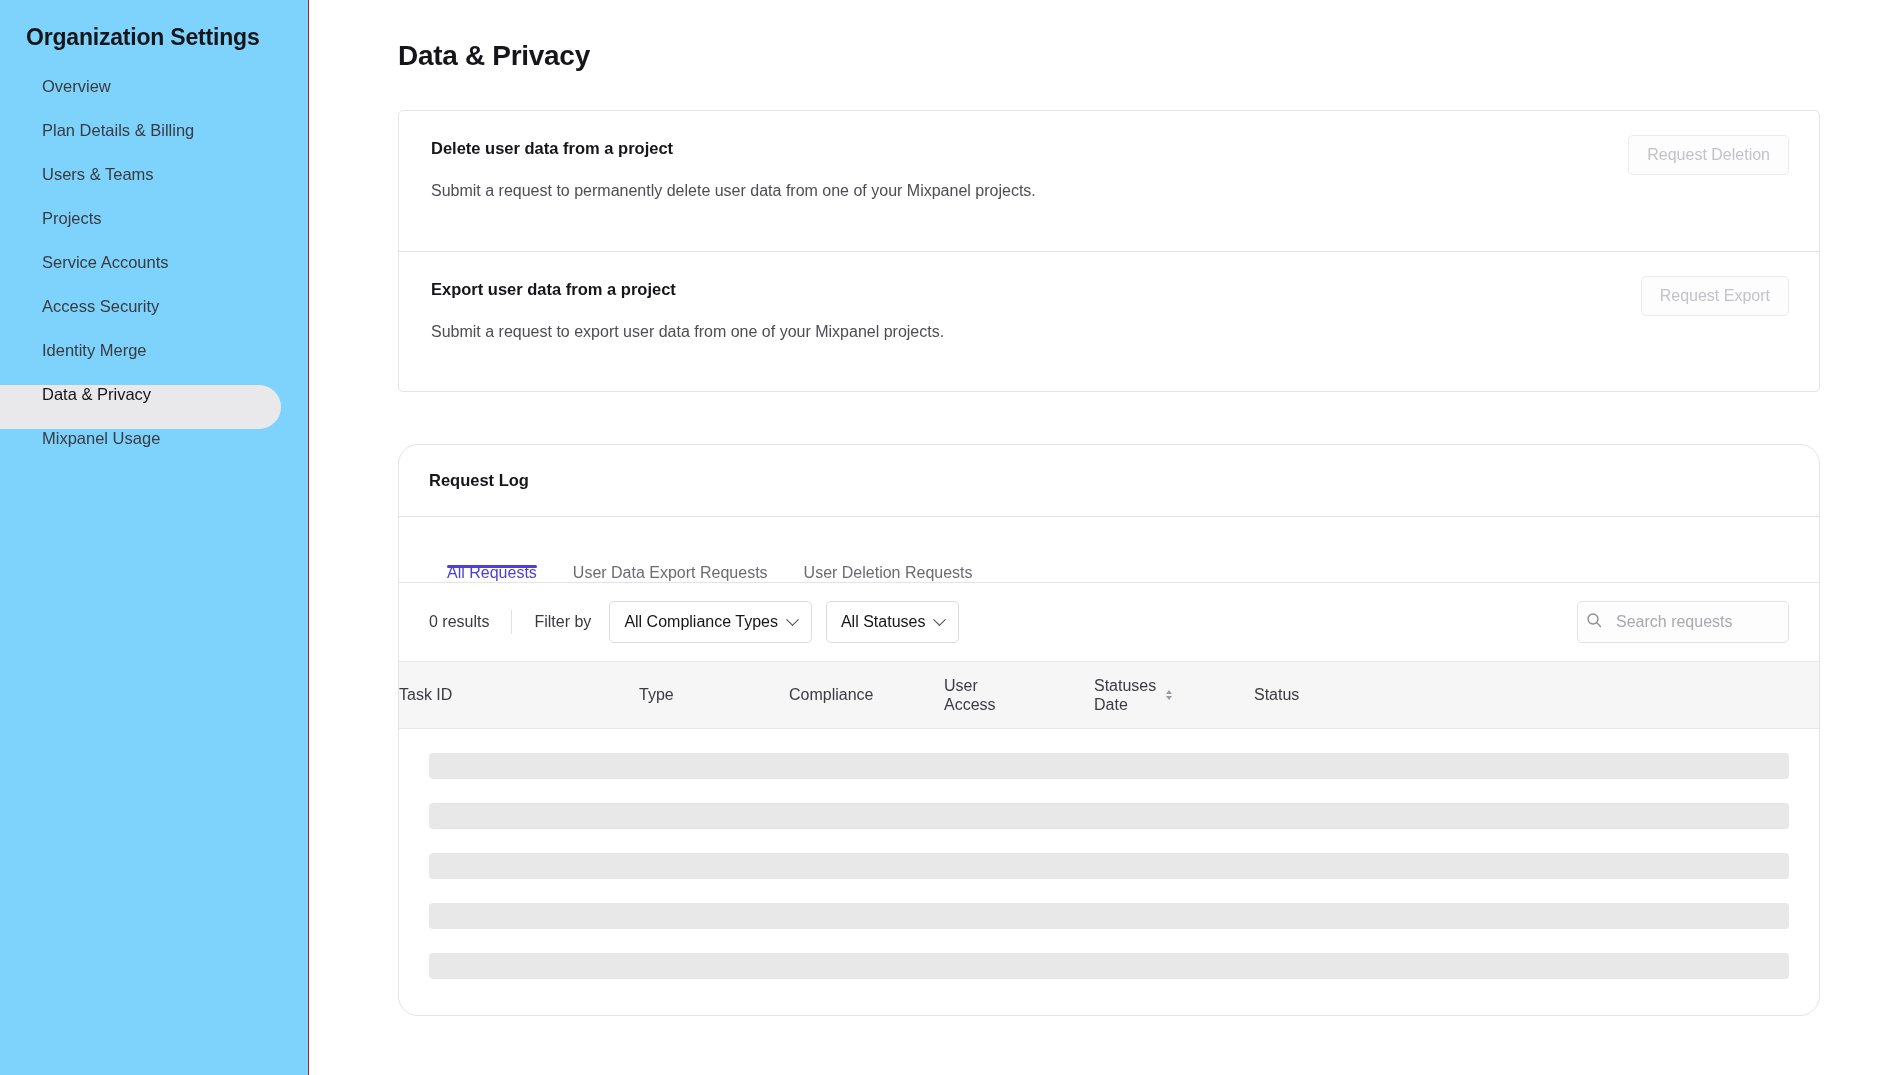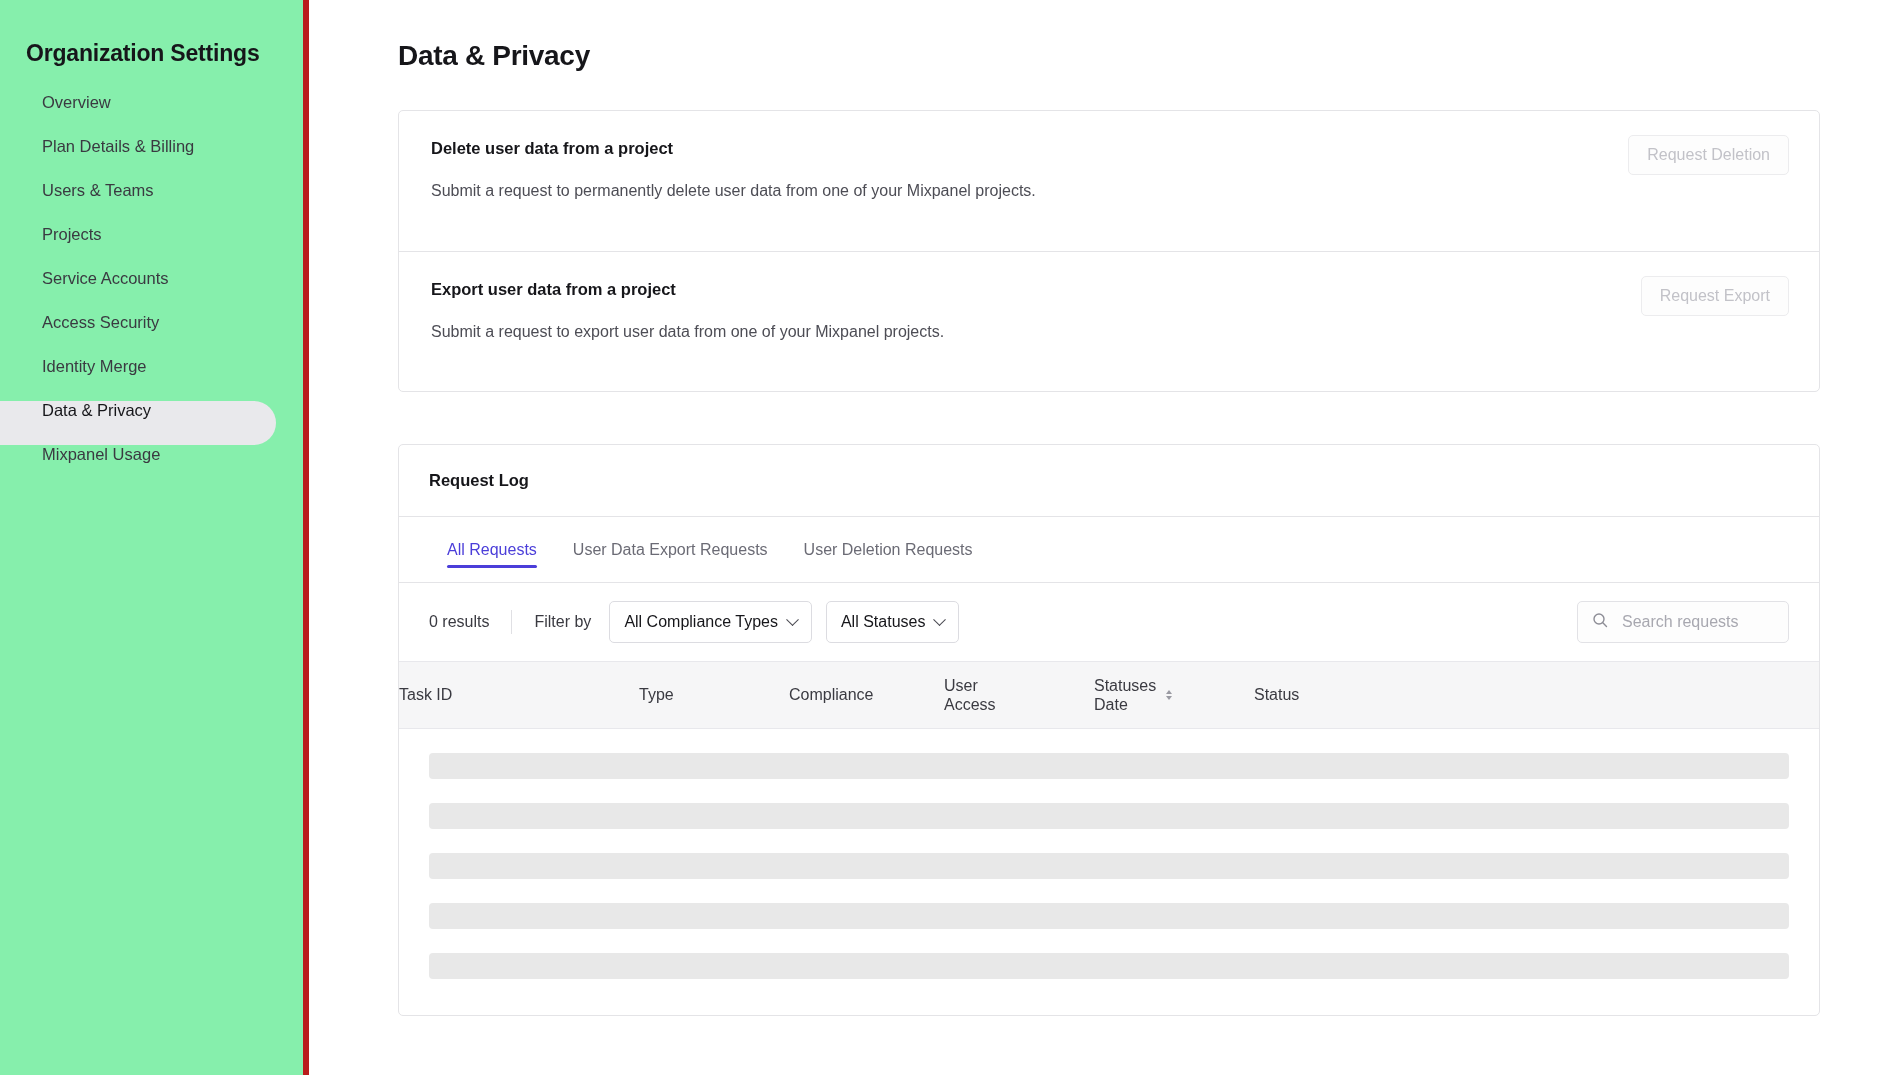"Organization Settings" .sidebar { background: #86efac -> #7dd3fc; border-right: 6px solid #b91c1c -> 1px solid #b91c1c; padding-top: 40px -> 24px }
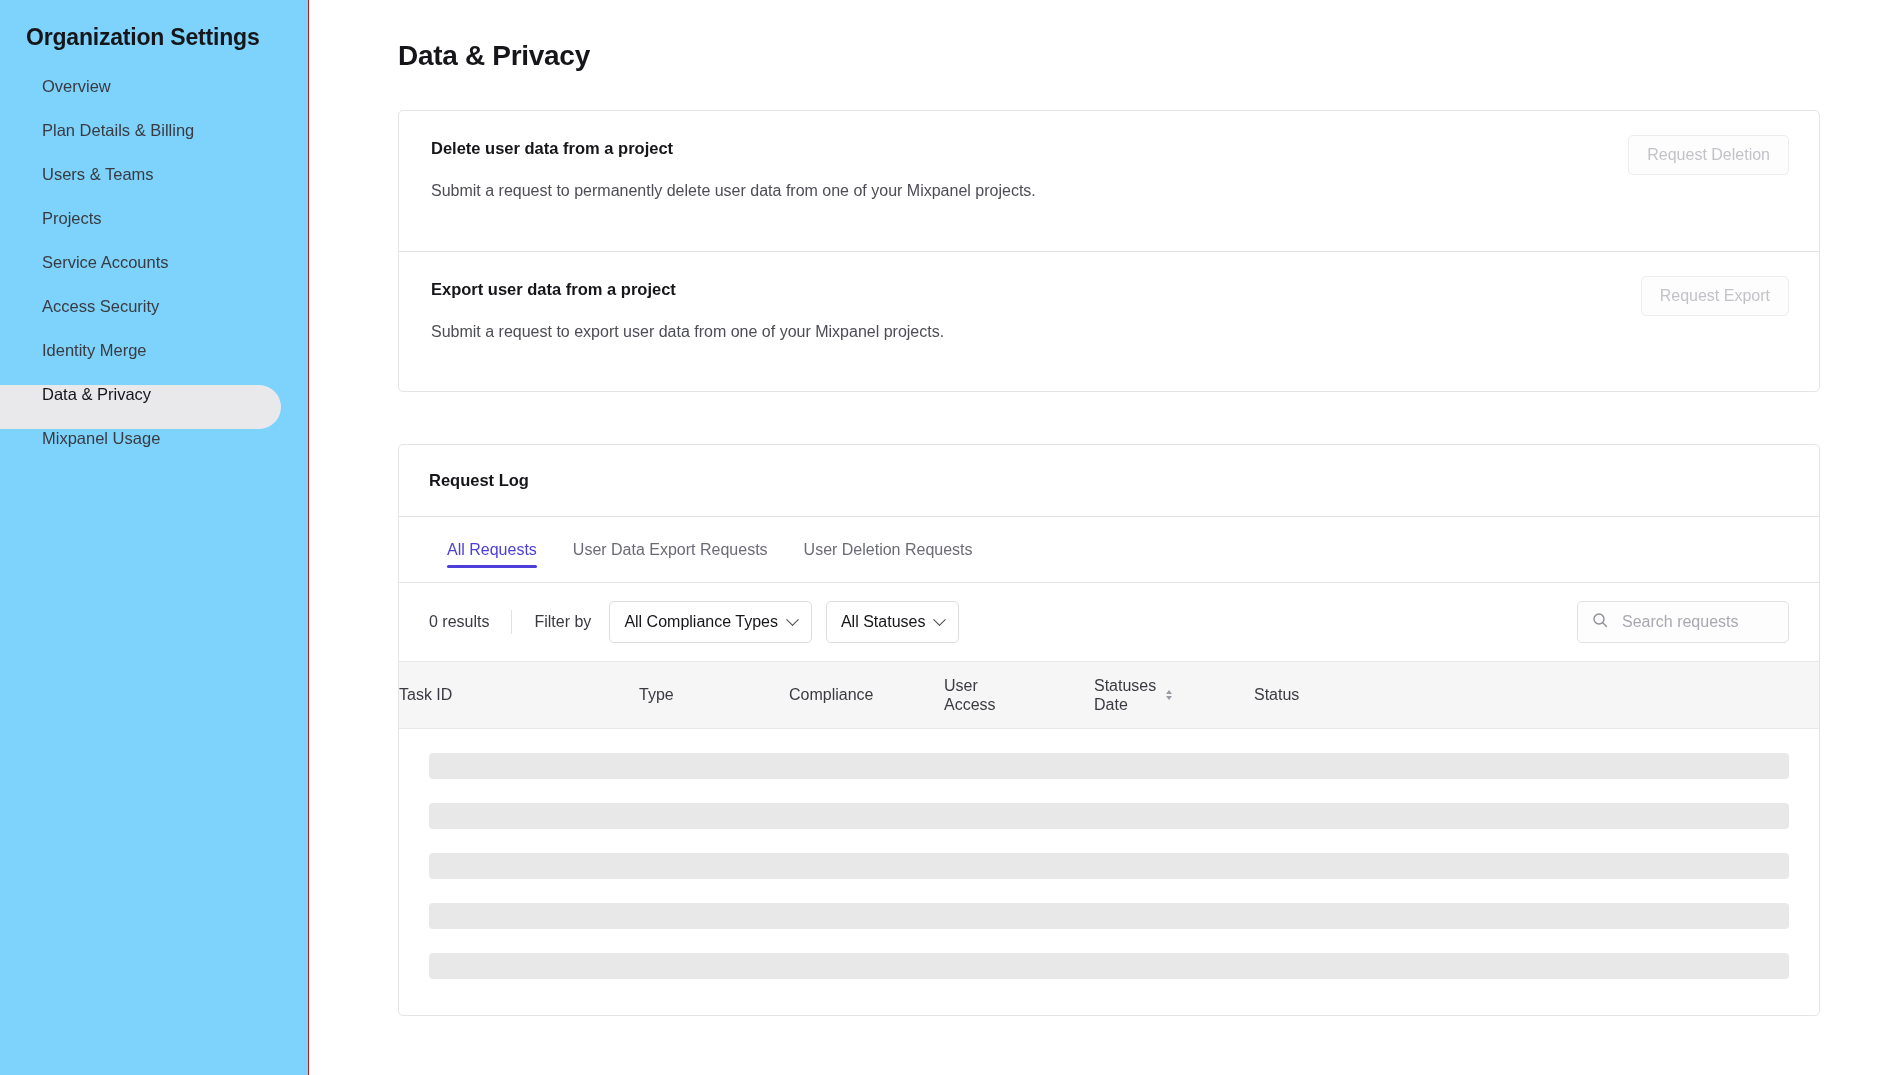"Request Log" .card + .card { border-radius: none -> 20px }
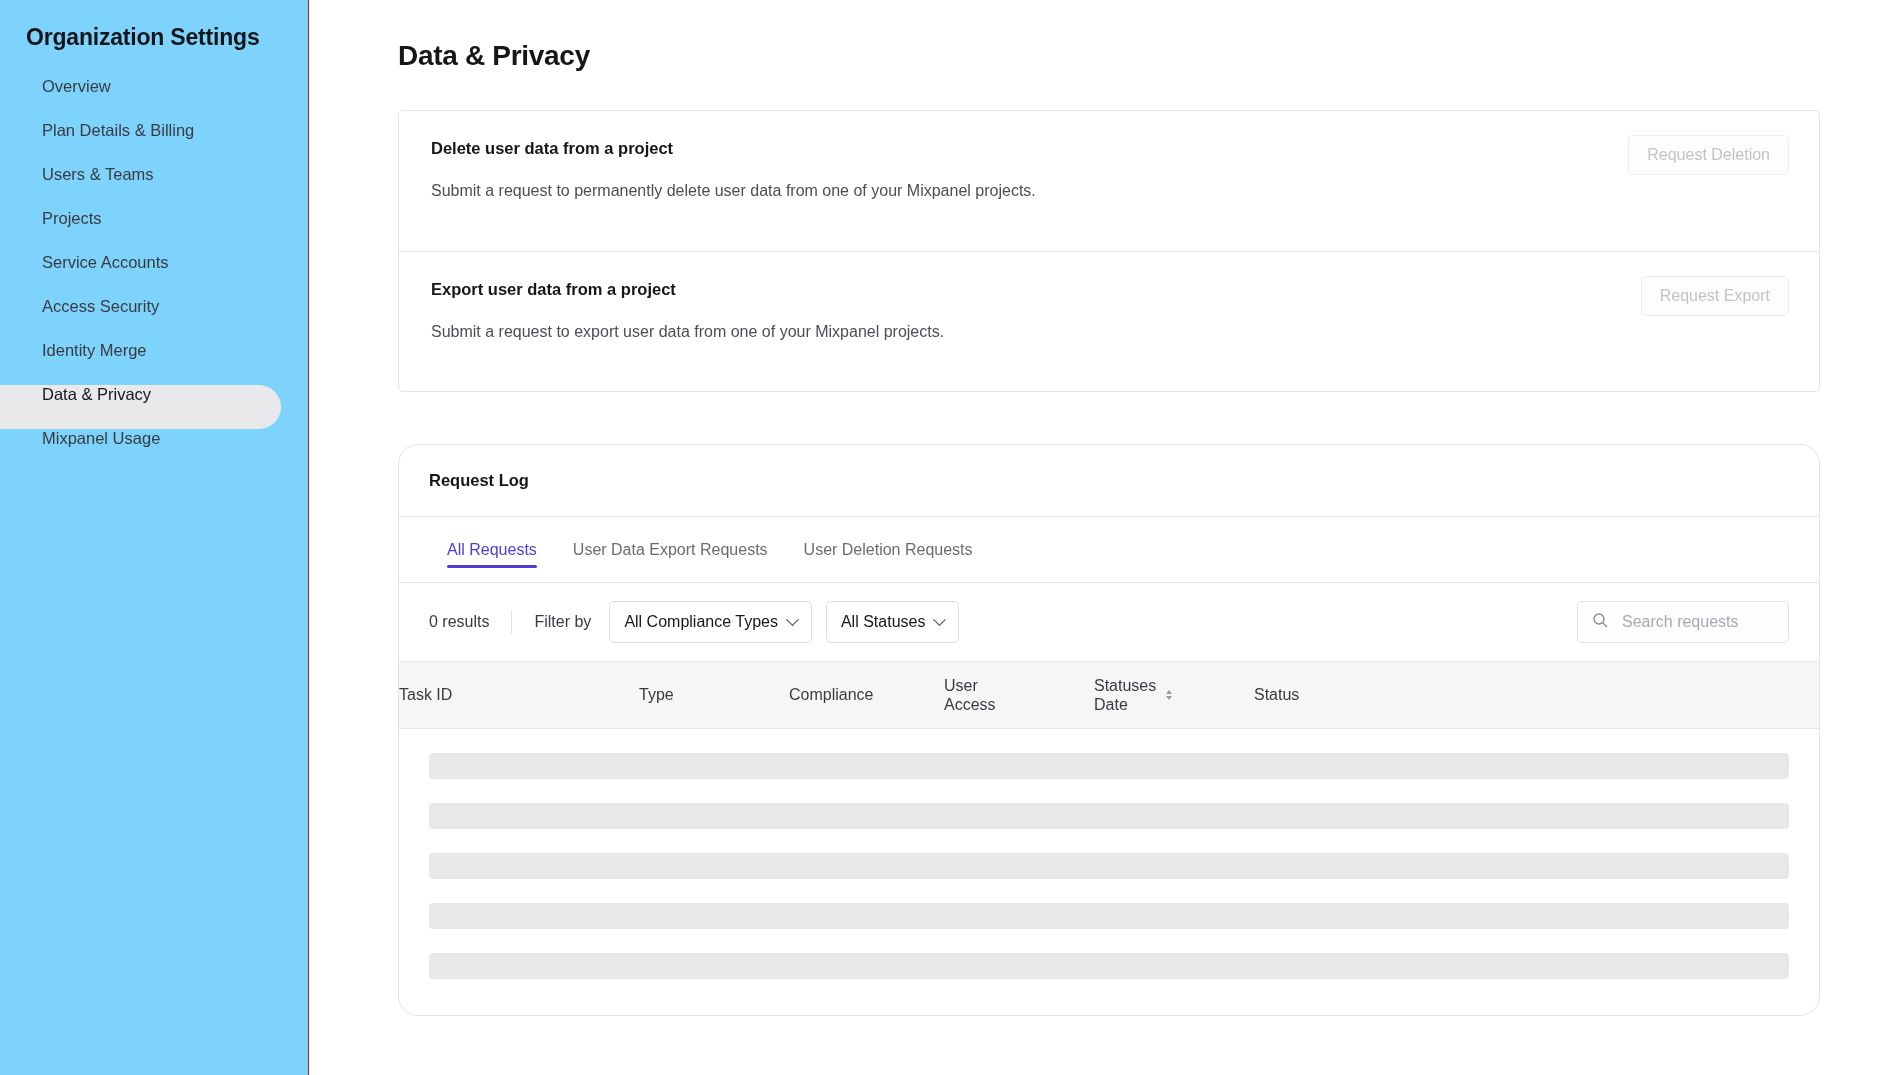"All Requests" .tab { align-items: center -> flex-end }
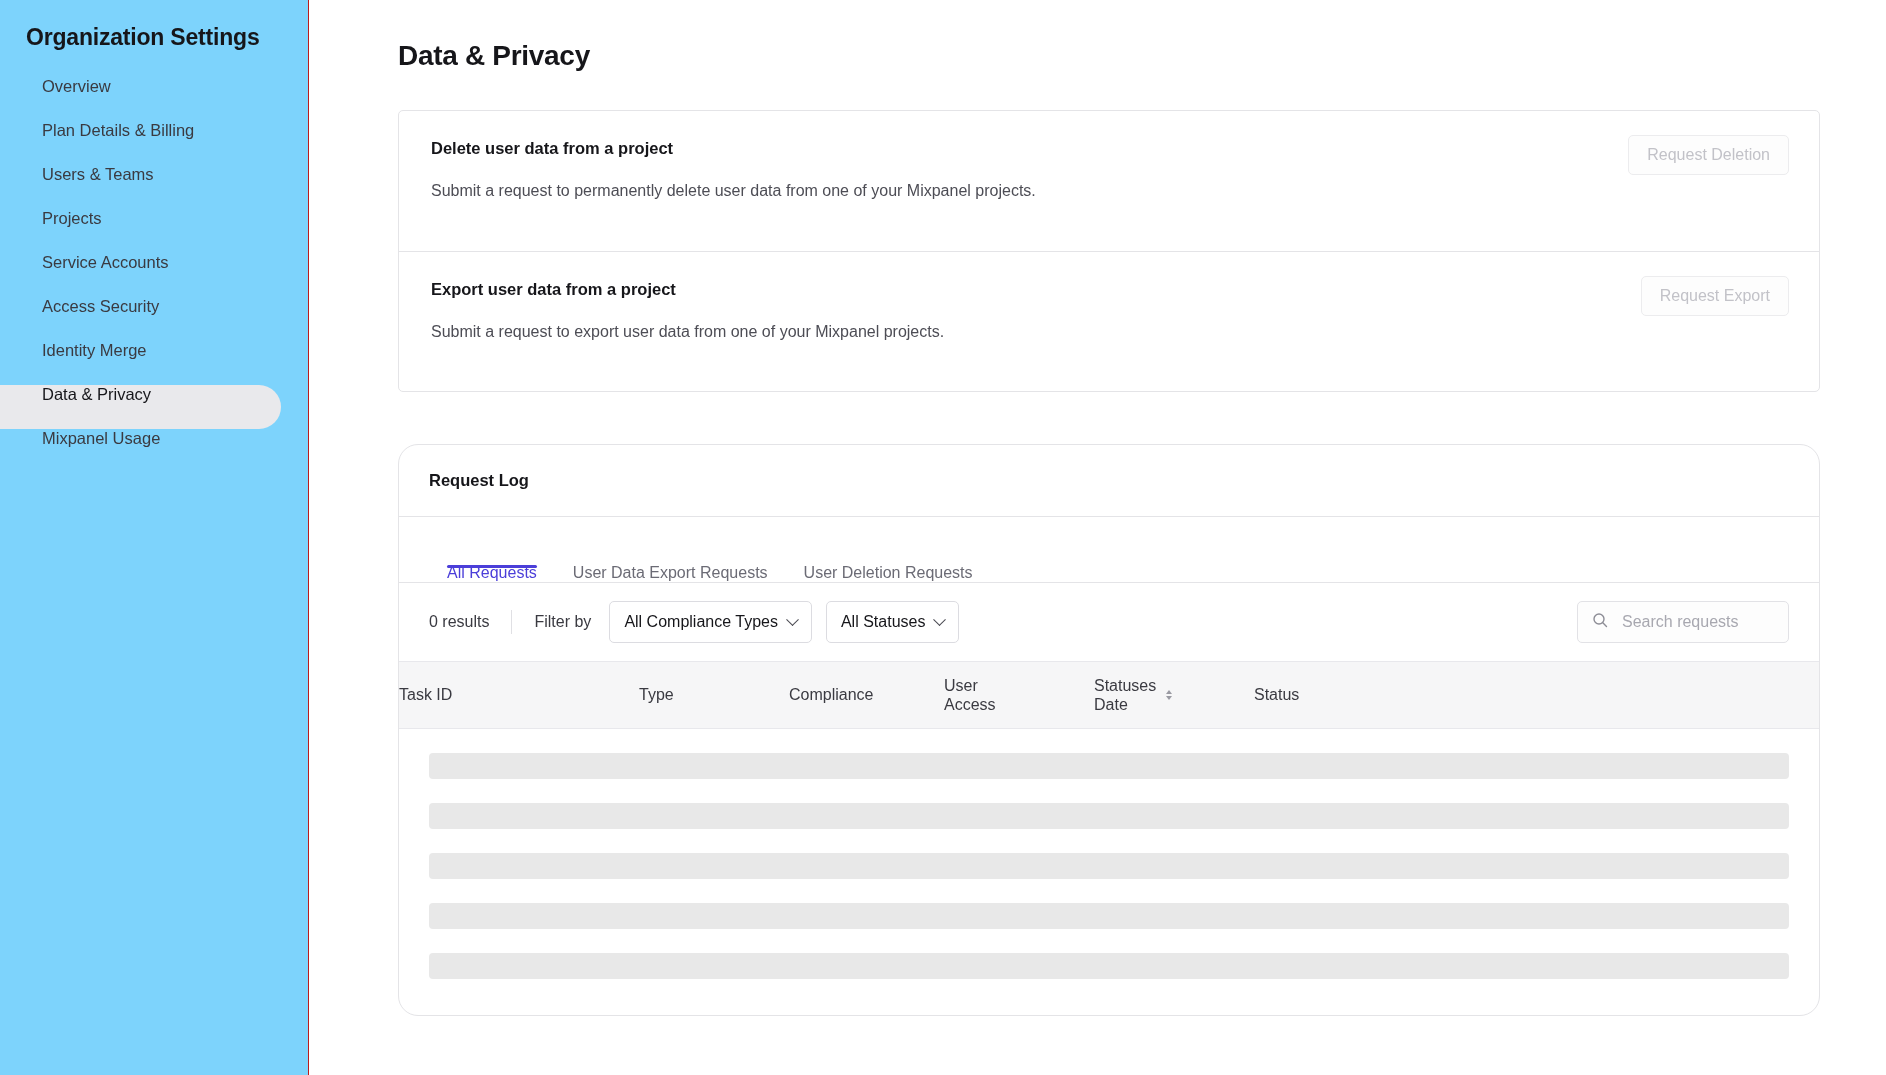"Search requests" .search-box { padding: 10px 14px -> 10px 8px }
